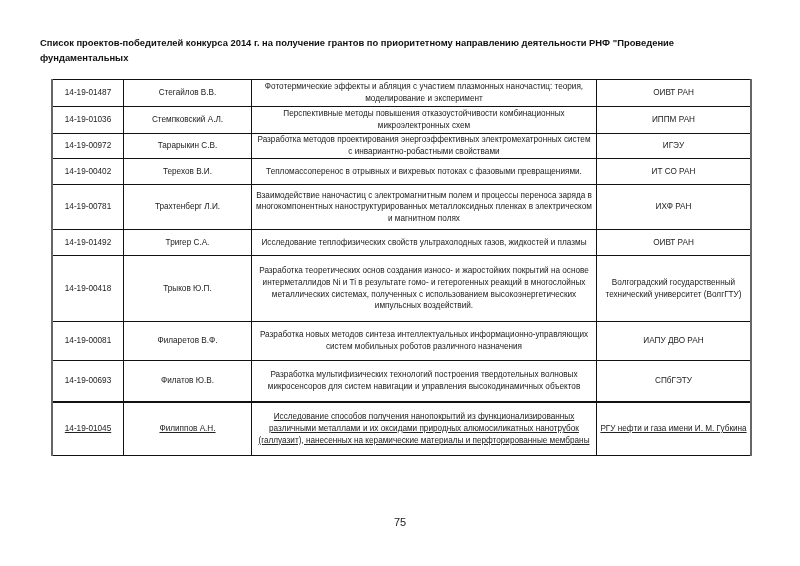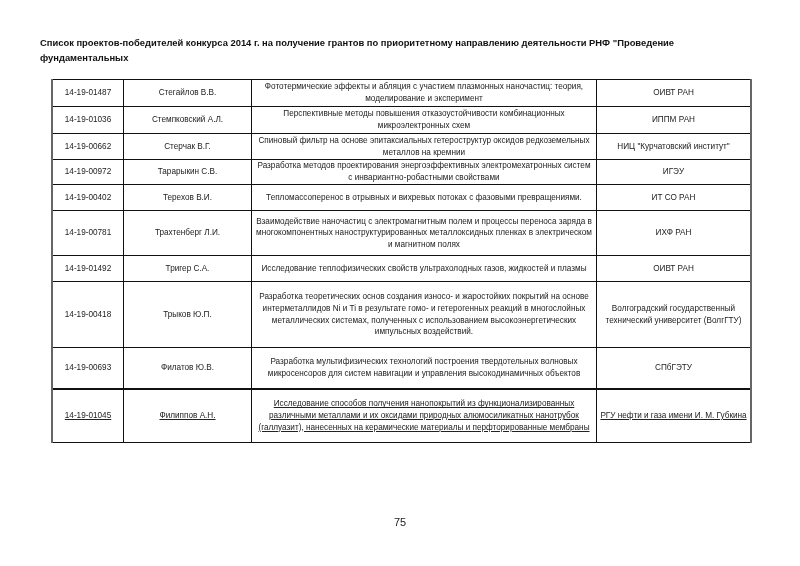"14-19-00662" tr { html: <tr> <td>14-19-00662</td> <td>Стерчак В.Г.</td> <td>Спиновый фильтр на основе эпитаксиальных гетероструктур оксидов редкоземельных металлов на кремнии</td> <td>НИЦ "Курчатовский институт"</td> </tr> -> none }
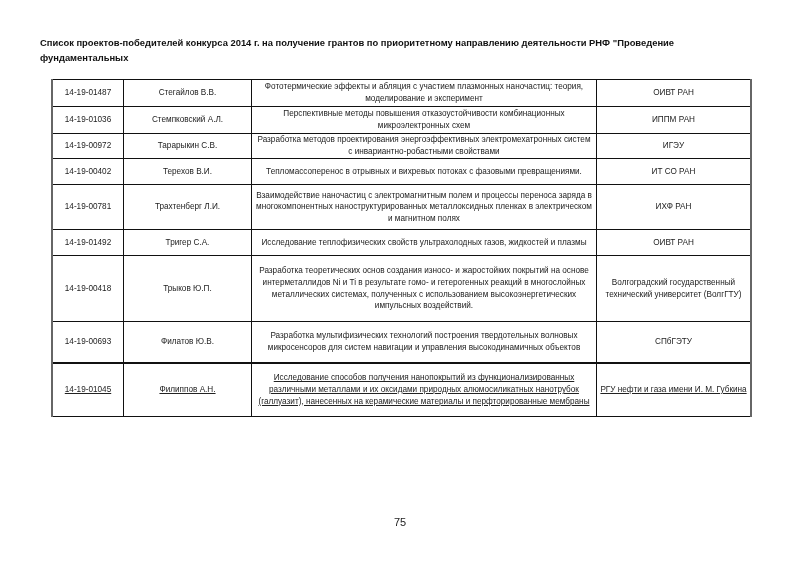"14-19-00081" tr { html: none -> <tr> <td>14-19-00081</td> <td>Филаретов В.Ф.</td> <td>Разработка новых методов синтеза интеллектуальных информационно-управляющих систем мобильных роботов различного назначения</td> <td>ИАПУ ДВО РАН</td> </tr> }
